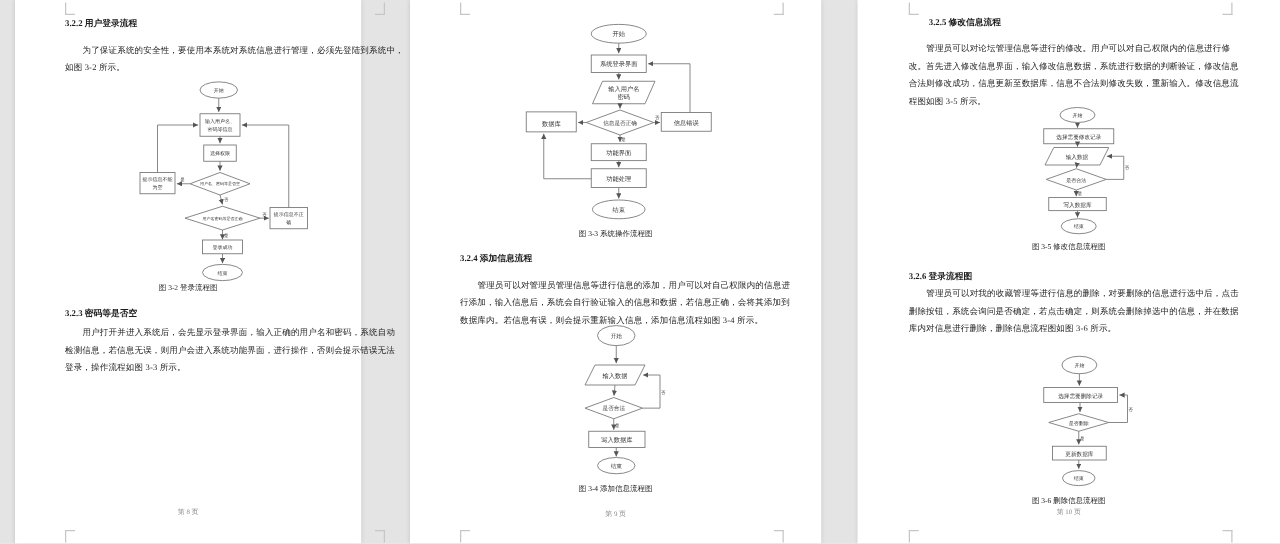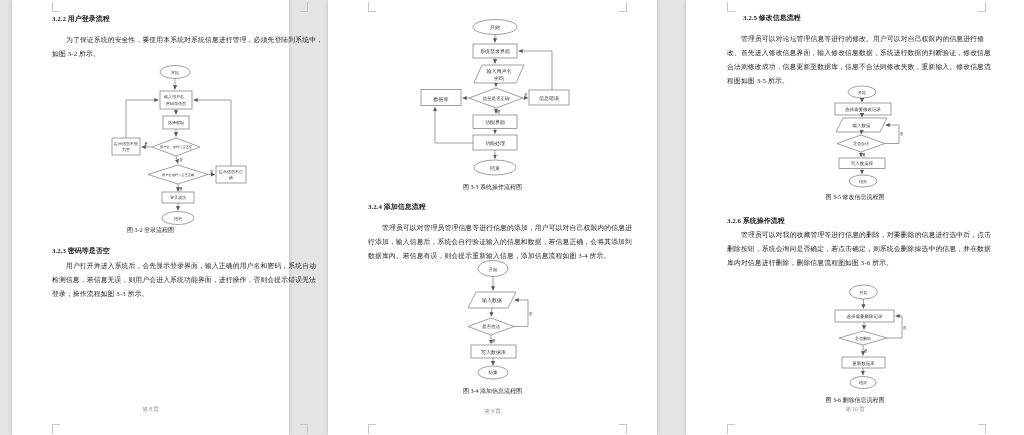"3.2.6 系统操作流程" div.h { text: 系统操作流程 -> 登录流程图 }
